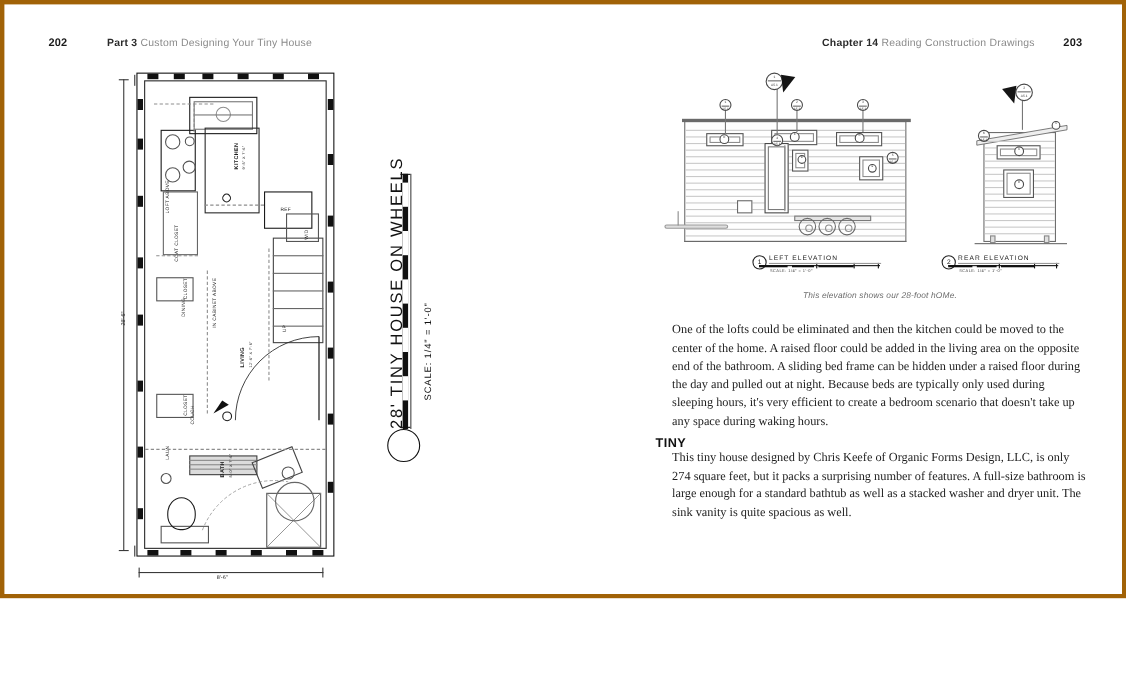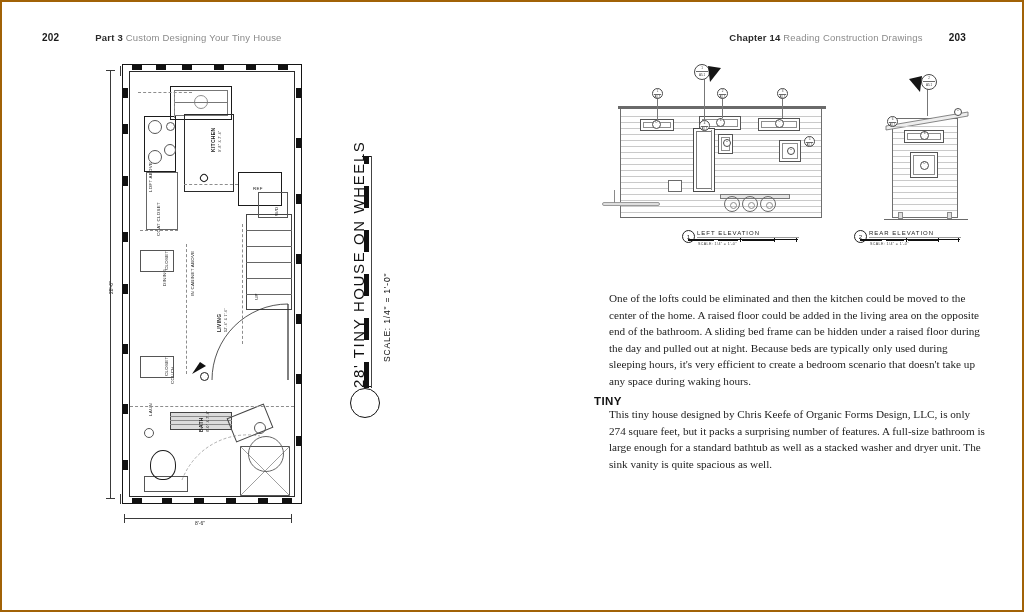"202 Part 3 Custom Designing" #page { border: 2px solid #a16207 -> 4px solid #a16207; height: 612px -> 544px }
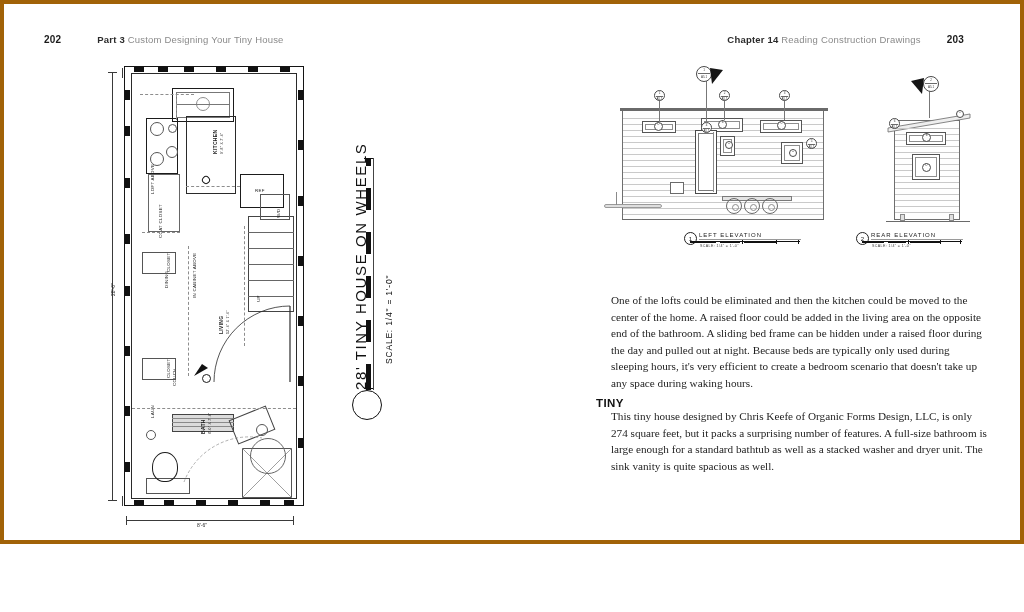"Chapter 14 Reading Construction Drawings" #runhead-right { right: 56px -> 36px }
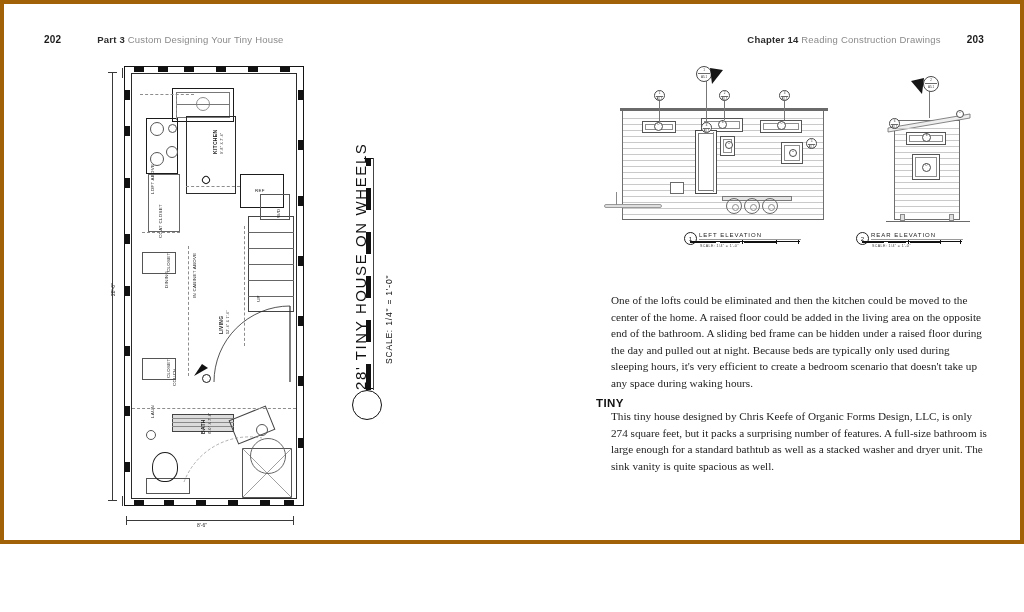"This elevation shows our 28-foot" div { html: none -> <div>This elevation shows our 28-foot hOMe.</div> }
